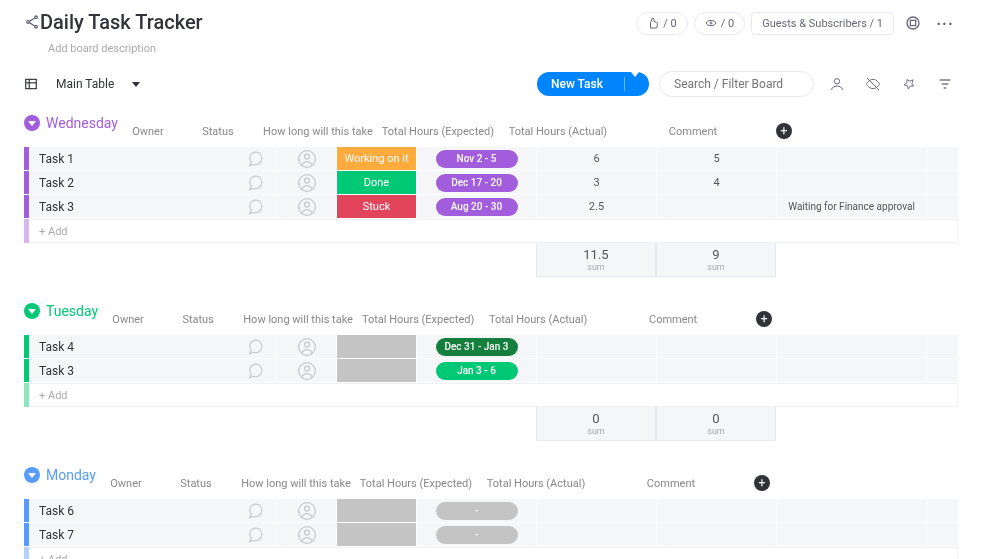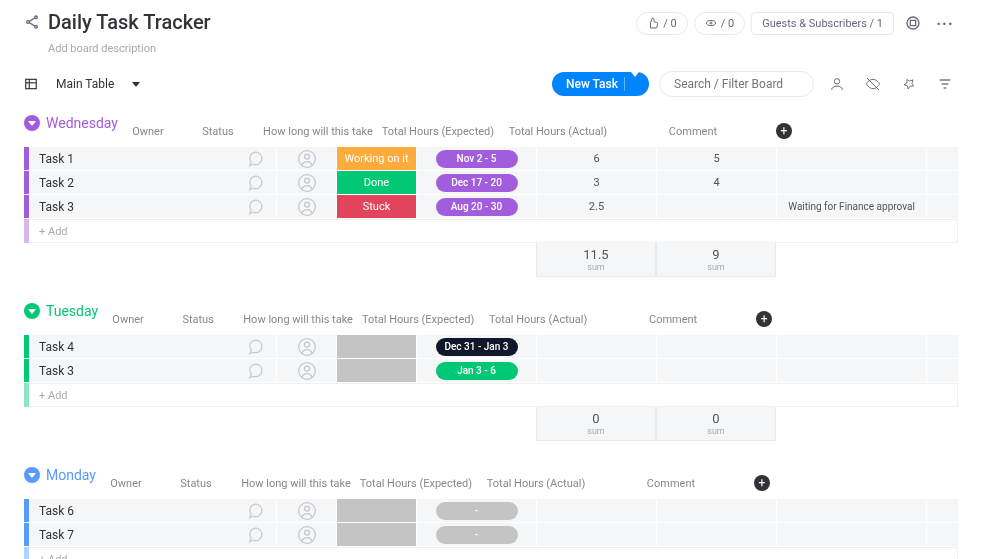"Daily Task Tracker" .title-area { gap: 8px -> none }
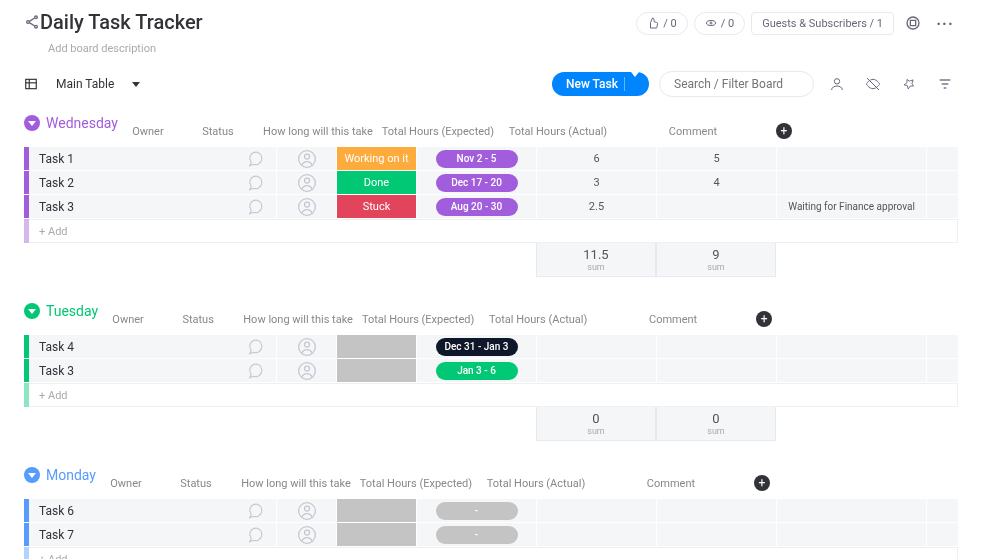"New Task" .new-task-btn { gap: 6px -> 21px }
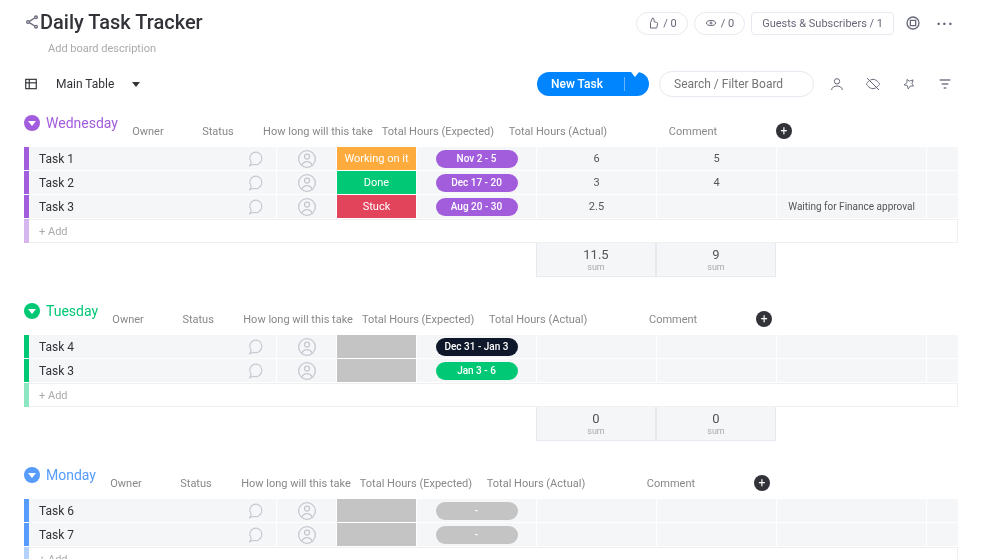"Dec 31 - Jan 3" div.timeline-pill { background: #0f172a -> #15803d }
